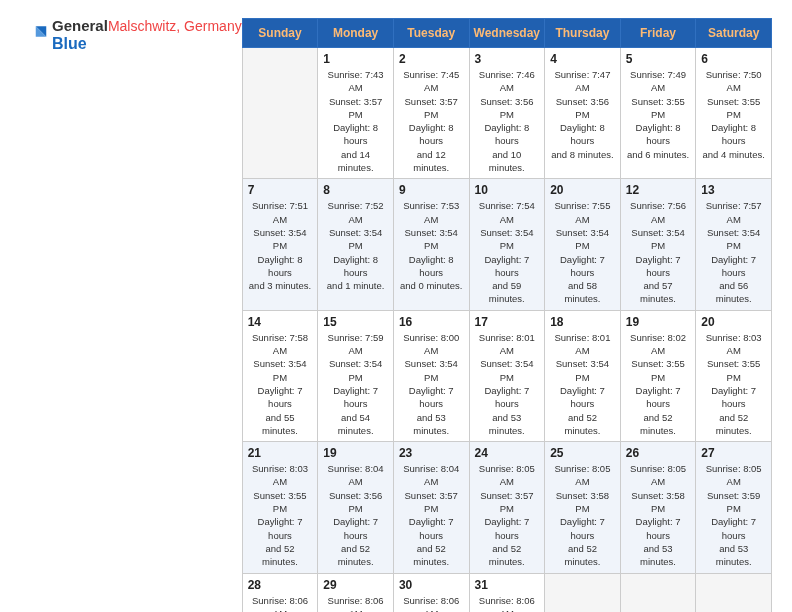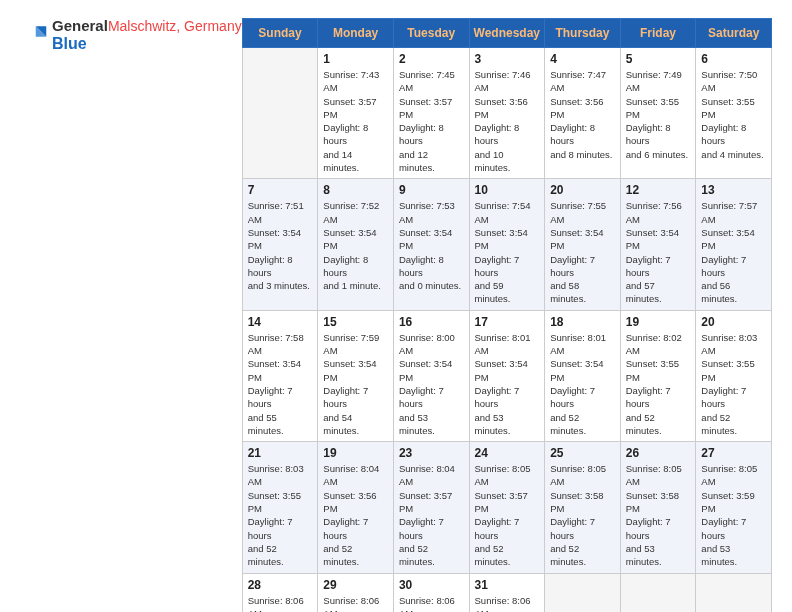"Sunrise: 7:43 AM" .day-info { text-align: none -> center }
